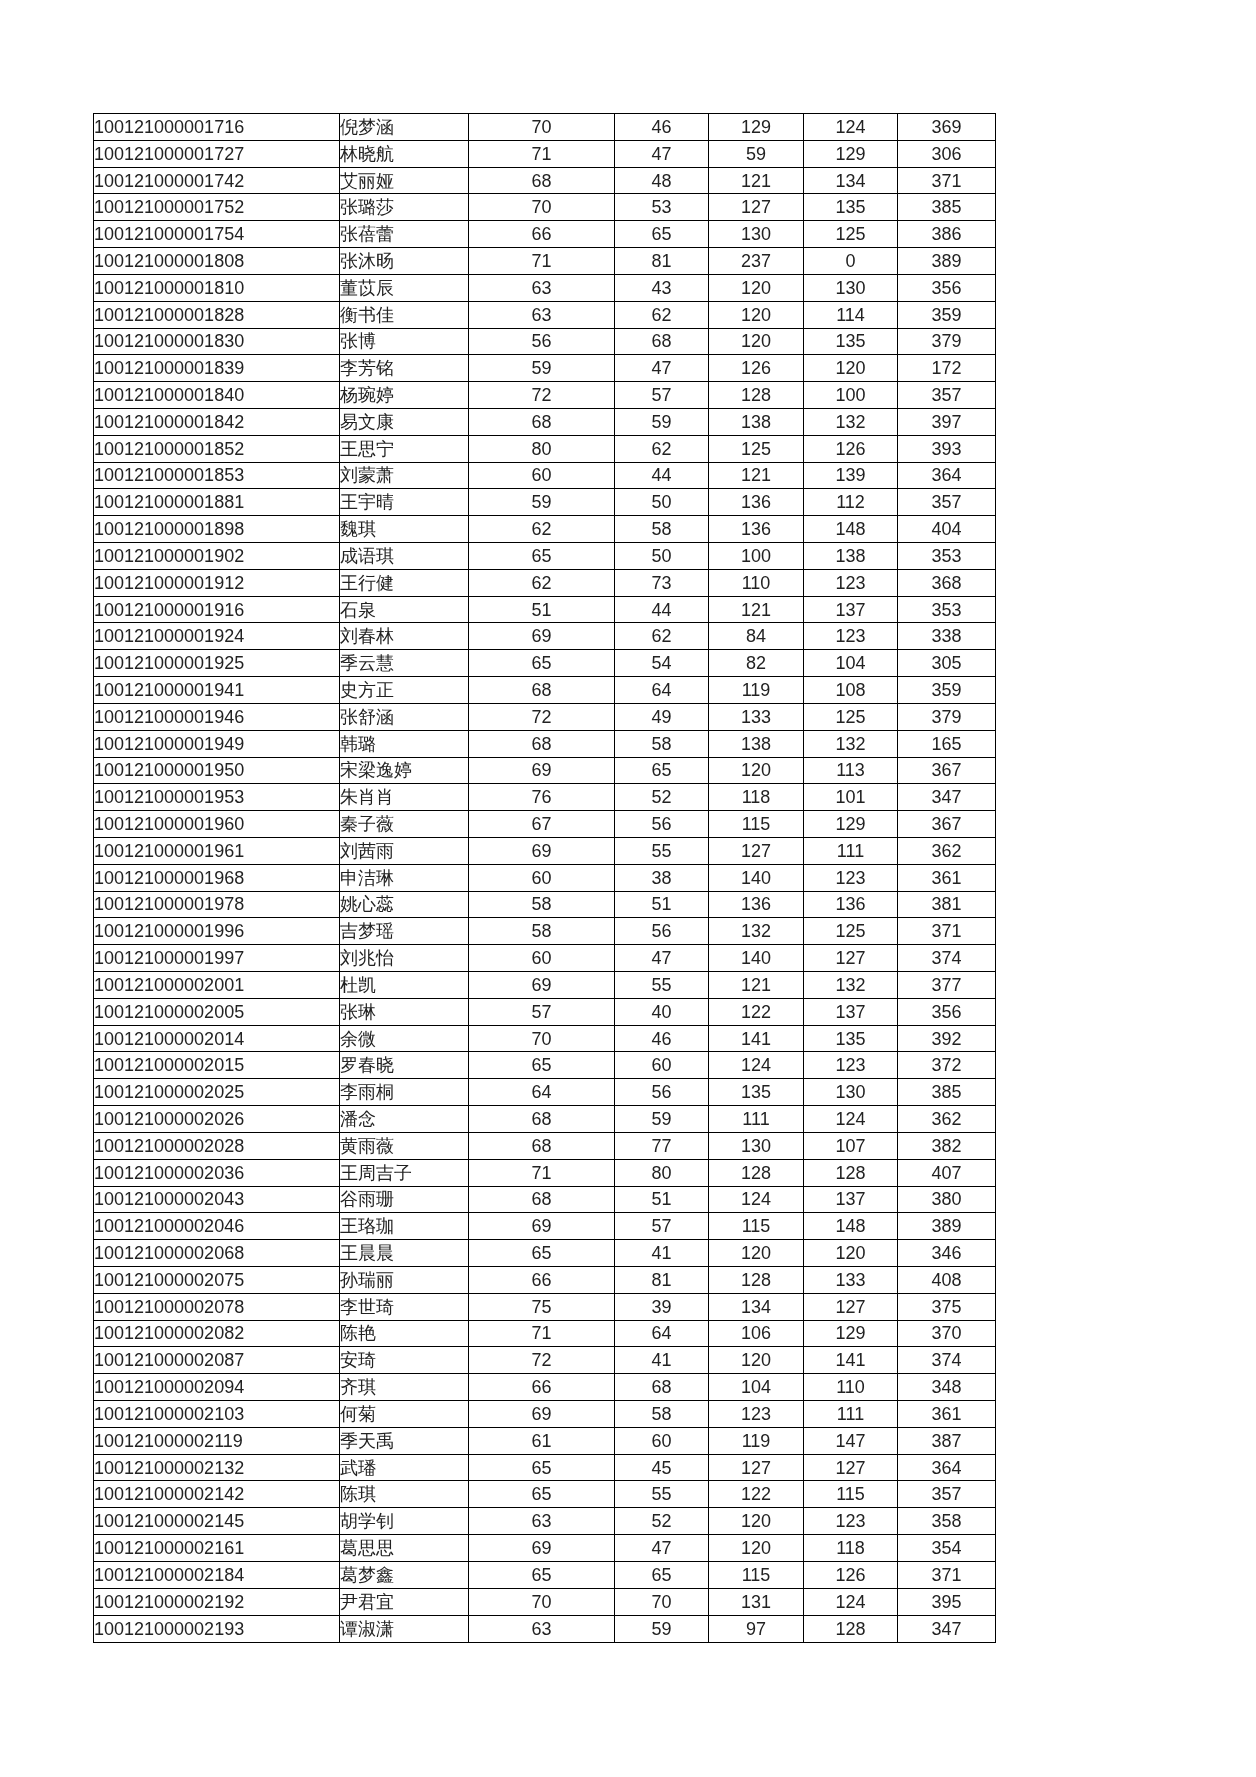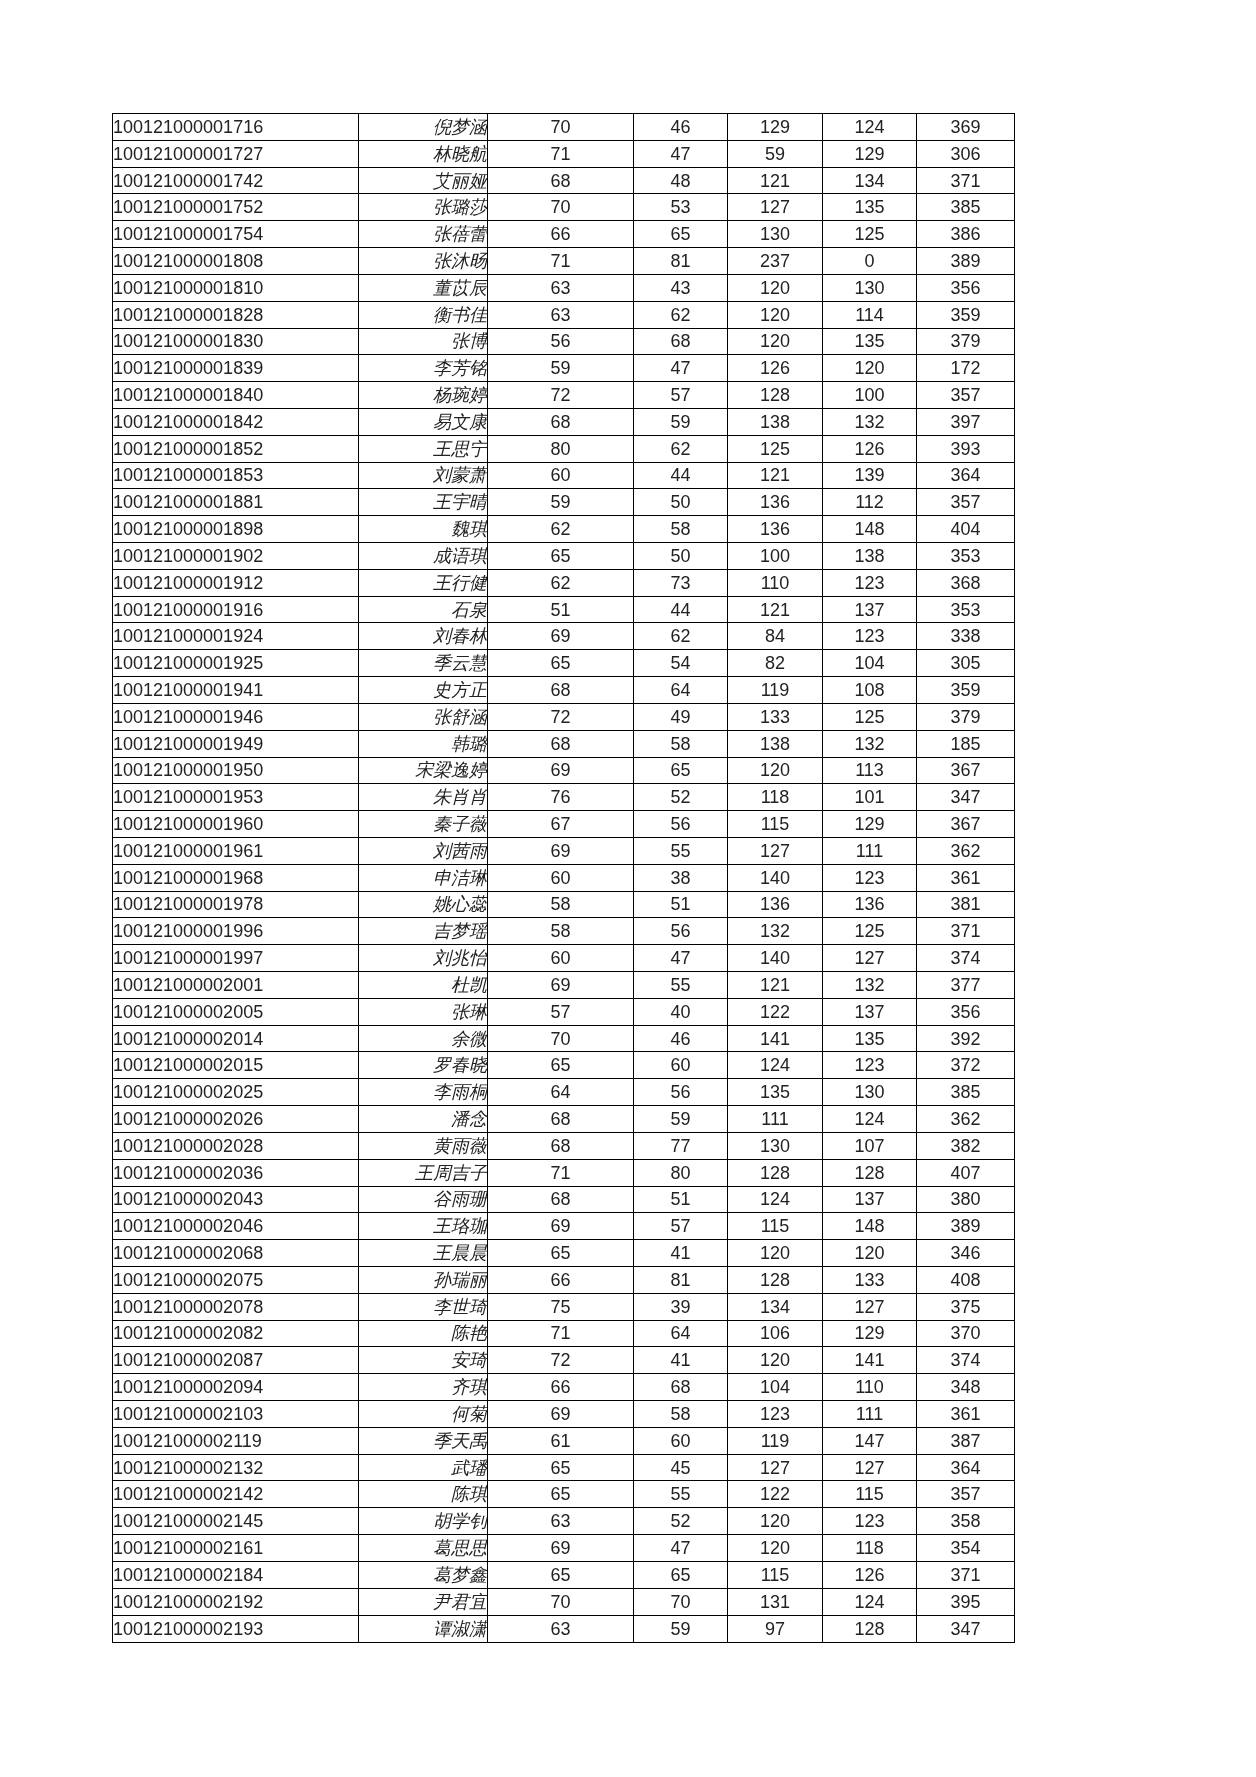"100121000001716" table.score-table { margin-left: 19px -> none }
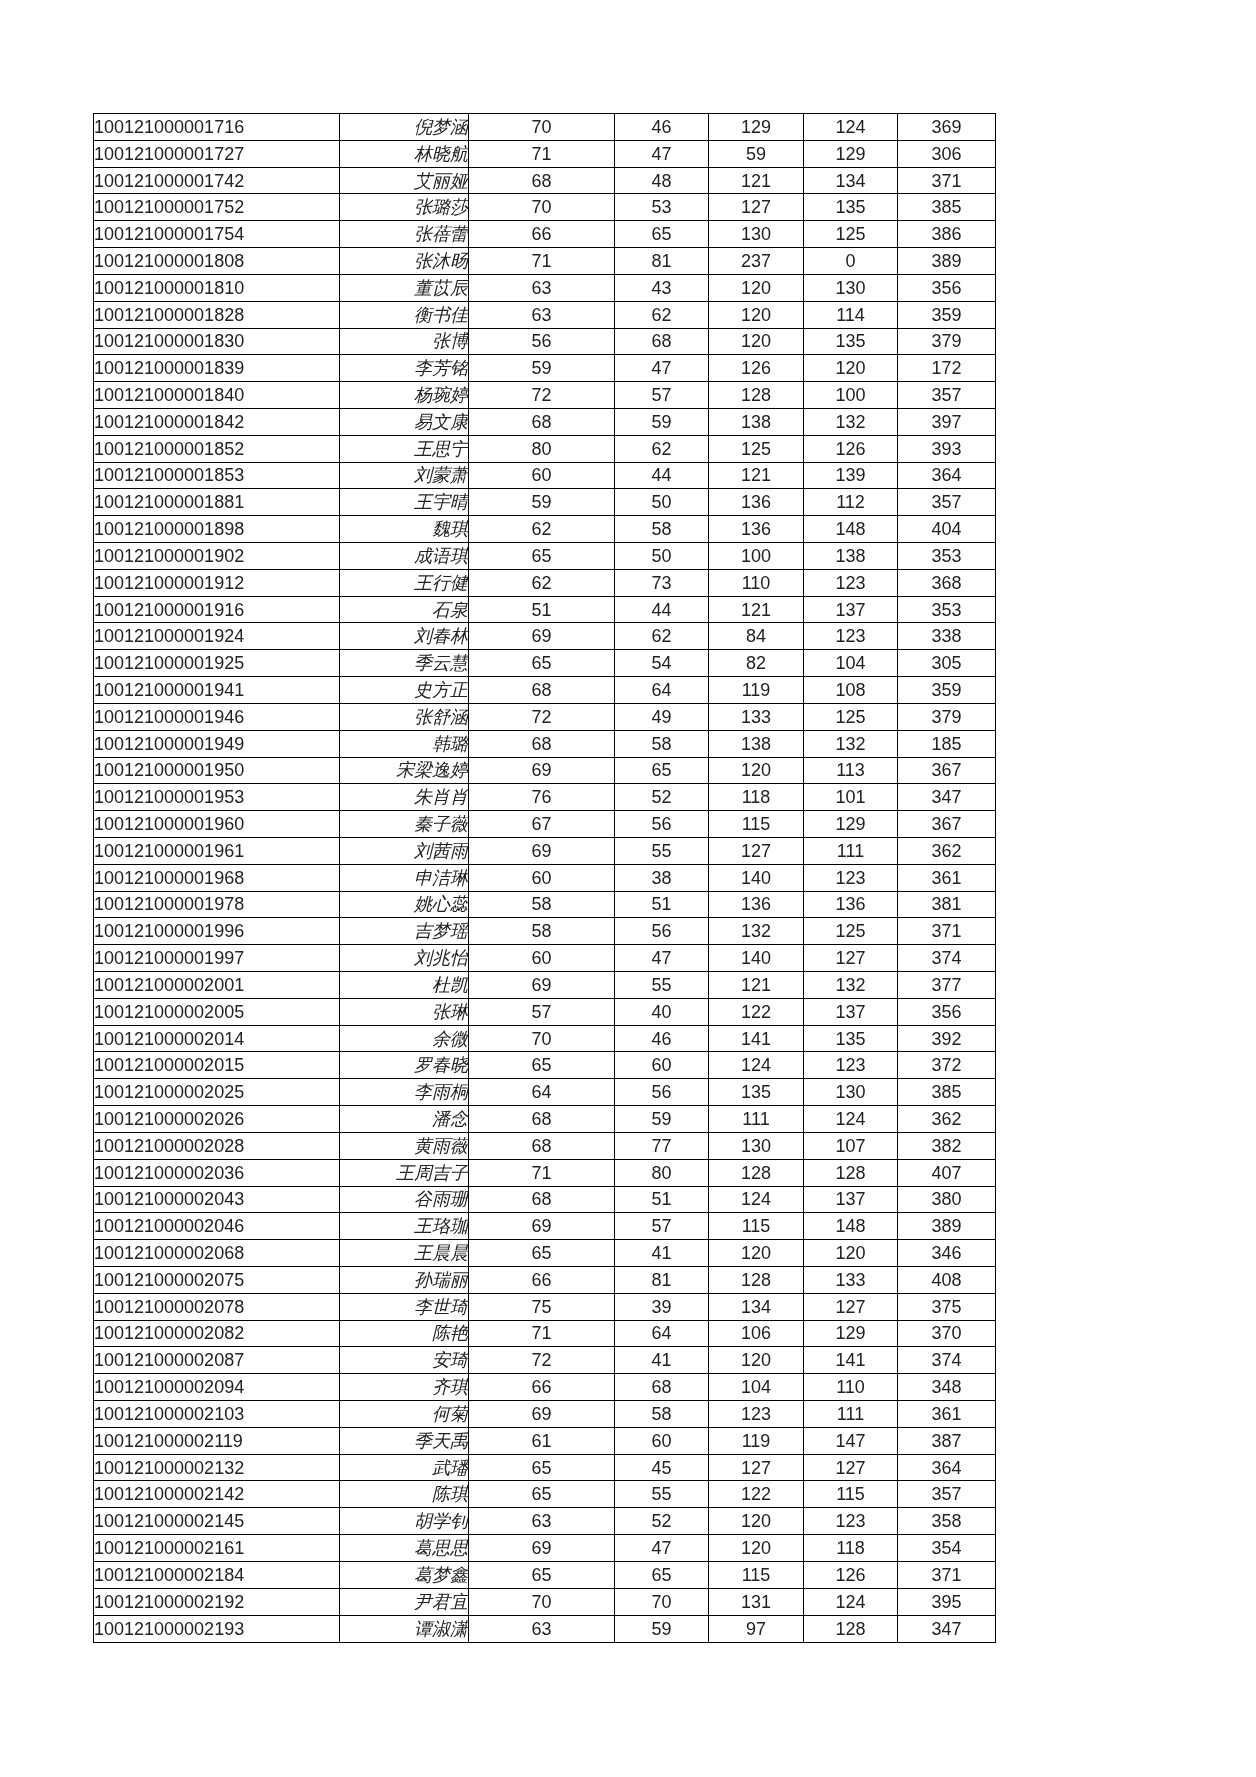"倪梦涵" td.c1 { font-style: italic -> none; text-align: right -> left }
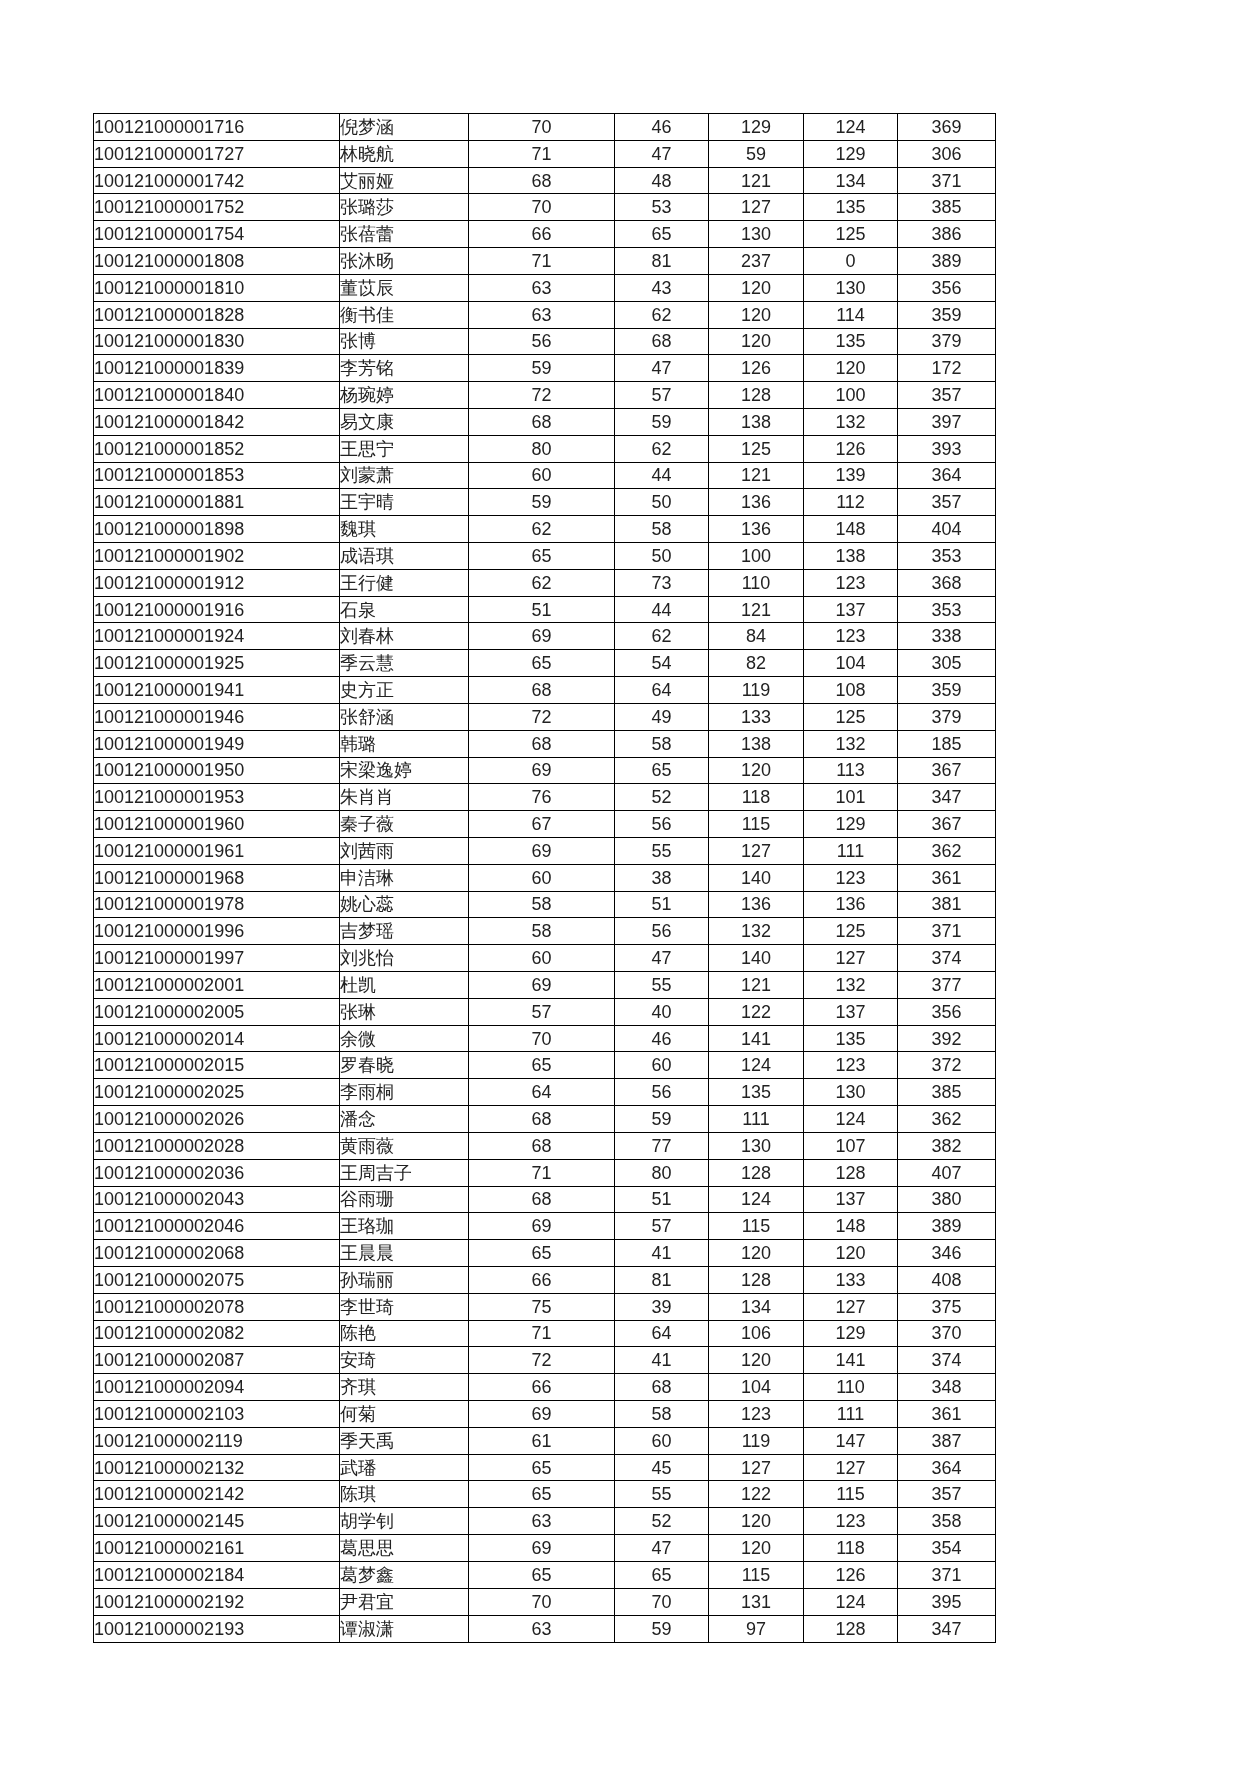"185" td.c6 { text: 185 -> 165 }
